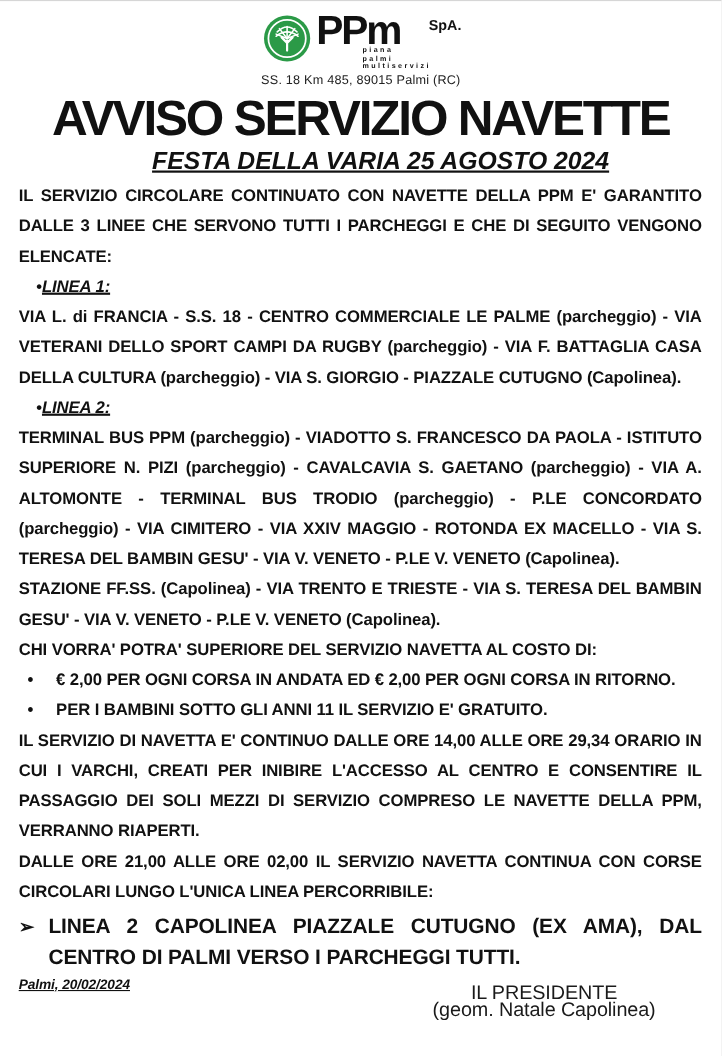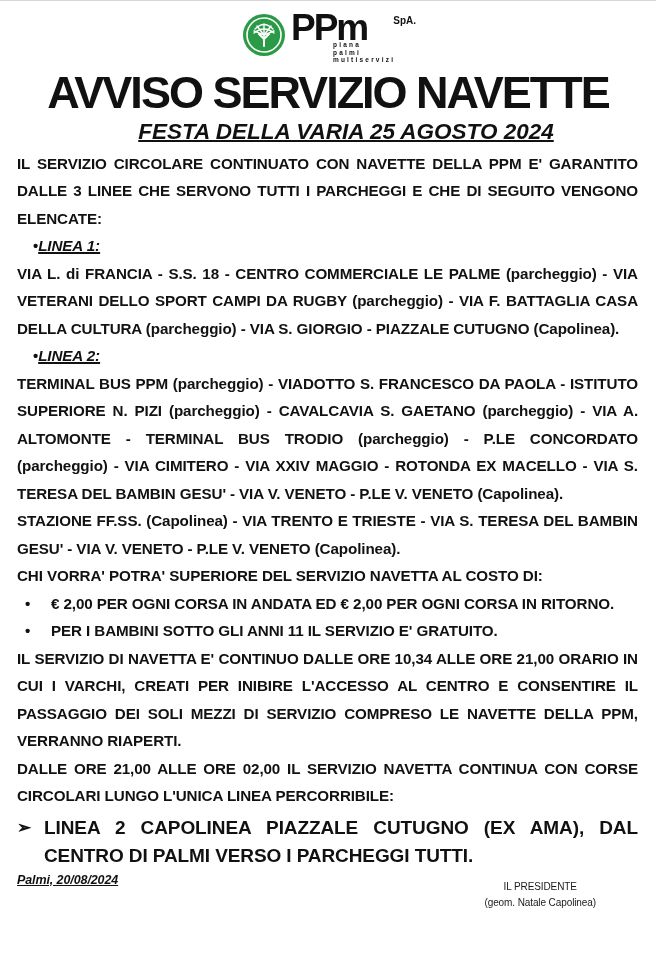"SpA." .spa { font-size: 10px -> 13px }
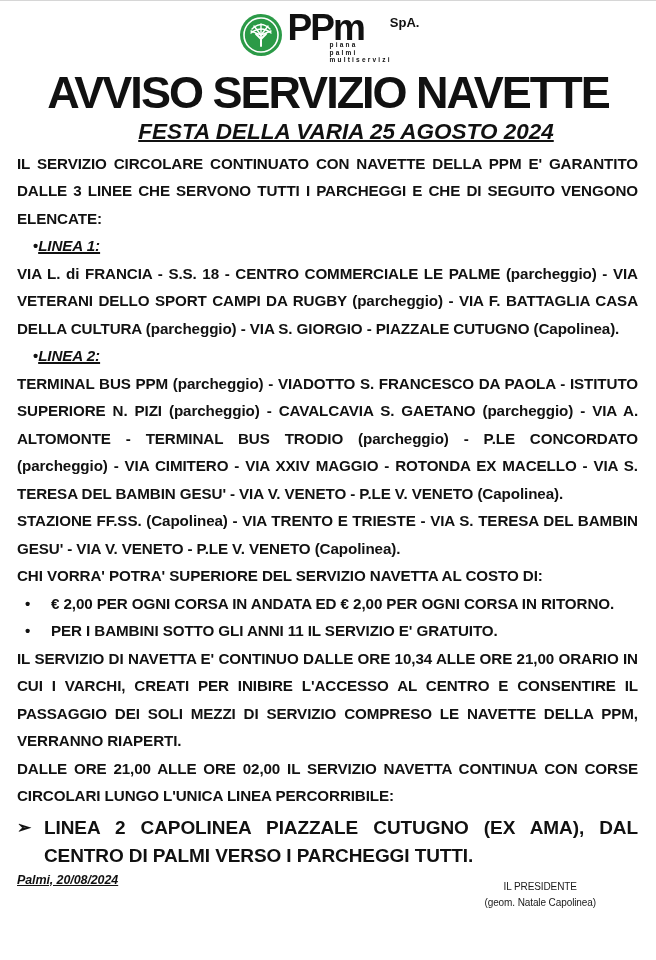"SS. 18 Km 485, 89015" div.address { html: none -> <div>SS. 18 Km 485, 89015 Palmi (RC)</div> }
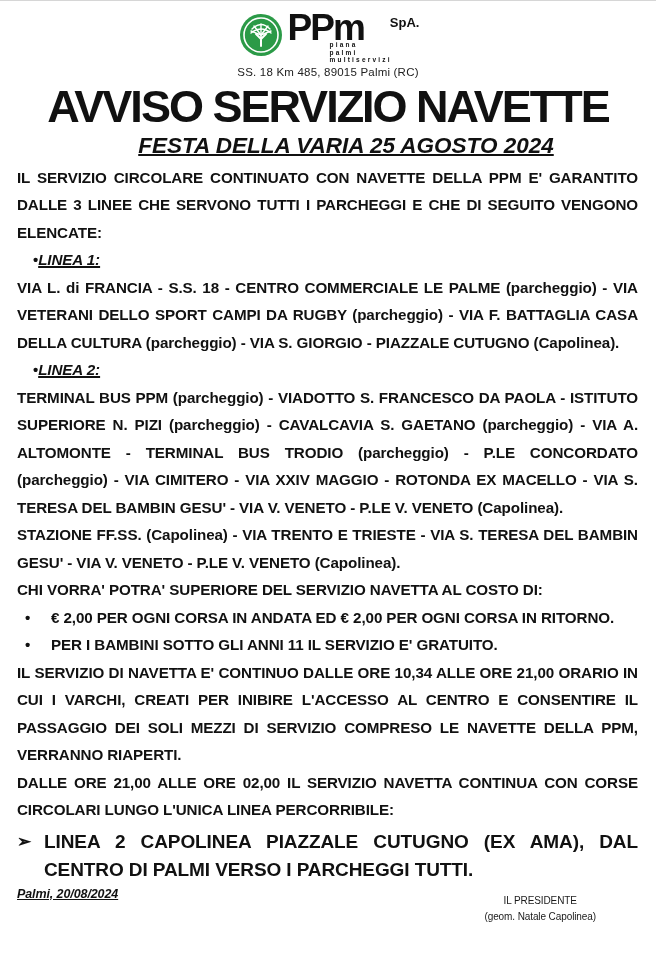"IL SERVIZIO DI NAVETTA E'" p.justify { text: 10,34 ALLE ORE 21,00 -> 14,00 ALLE ORE 29,34 }
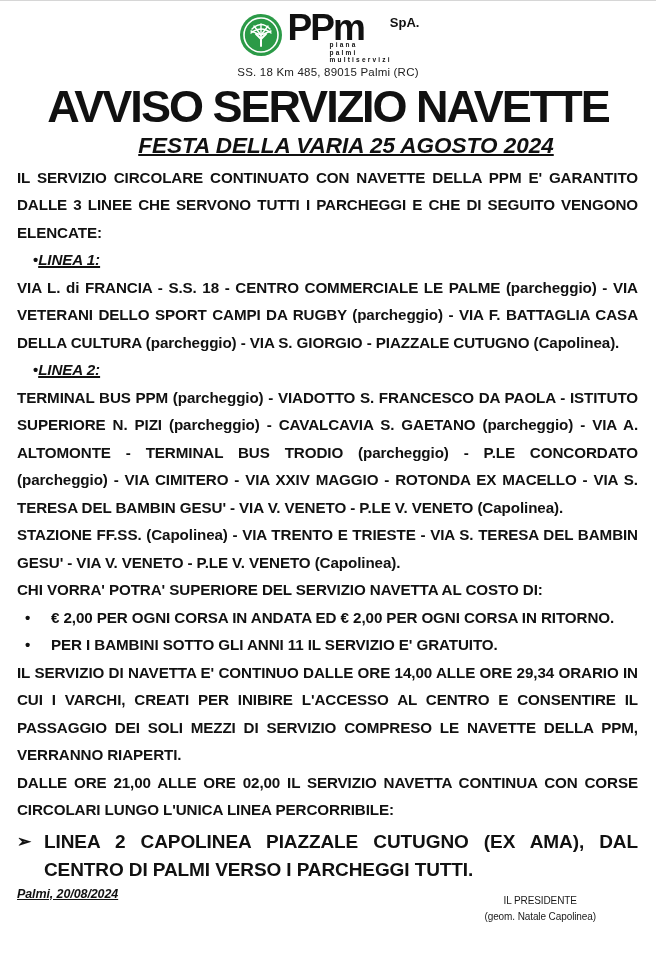"Palmi, 20/08/2024" span.place-date { text: 20/08/2024 -> 20/02/2024 }
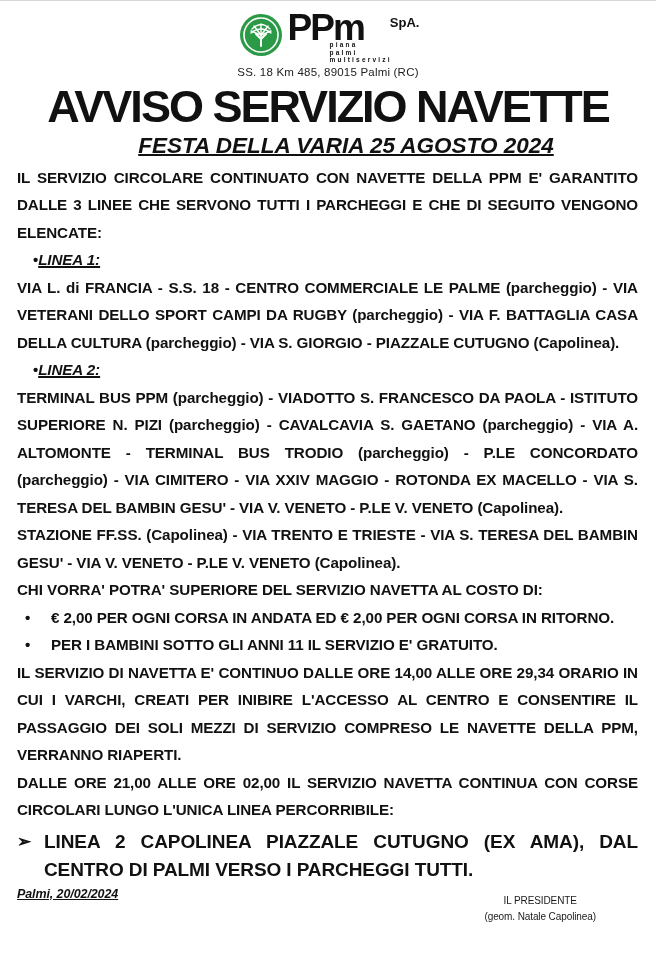"IL PRESIDENTE" .signature { font-size: 10px -> 18px }
